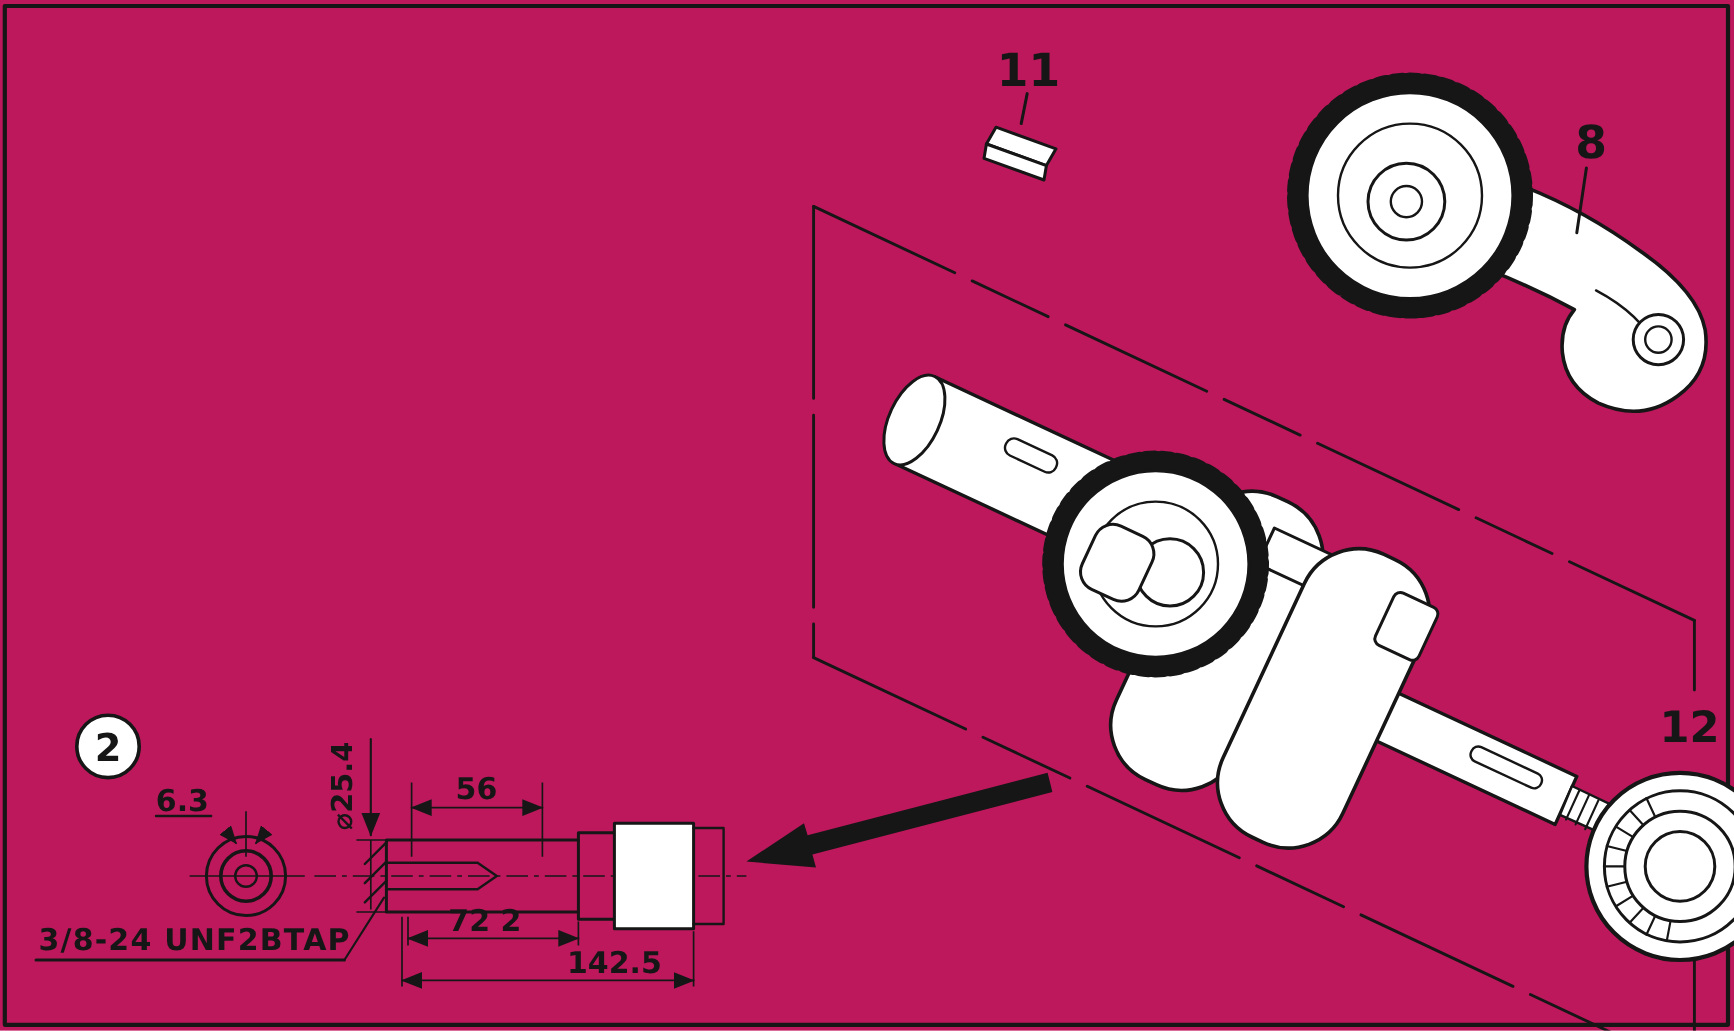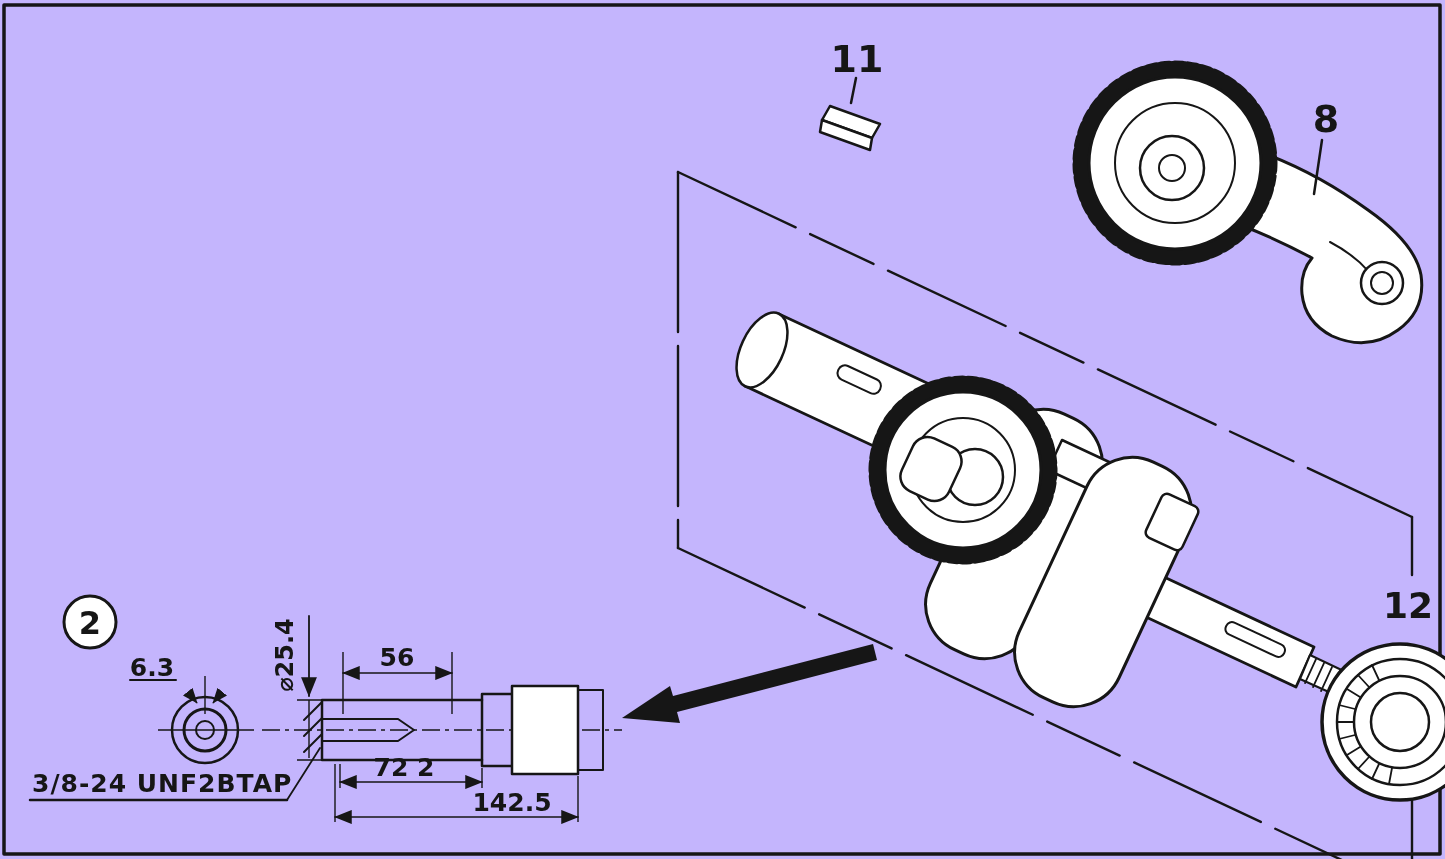"11" .stage { background: #c4b5fd -> #be185d }
